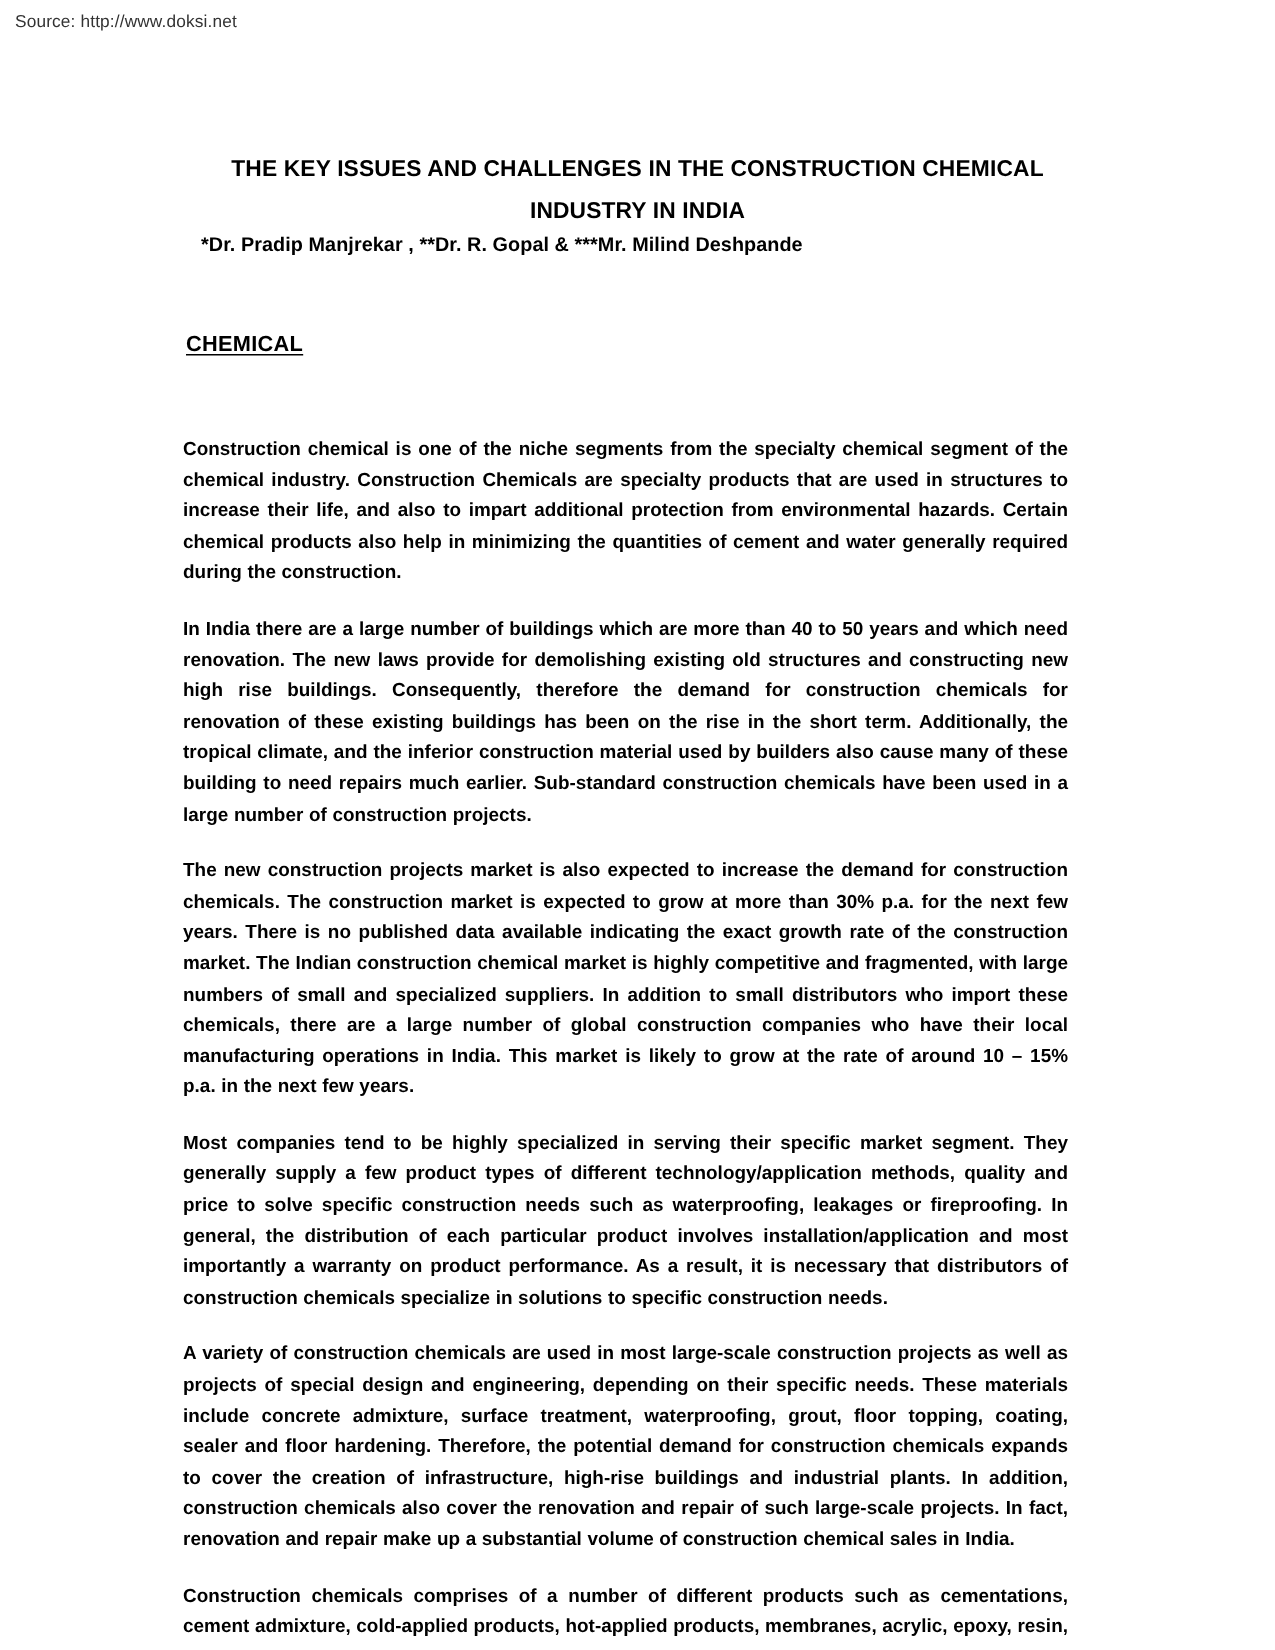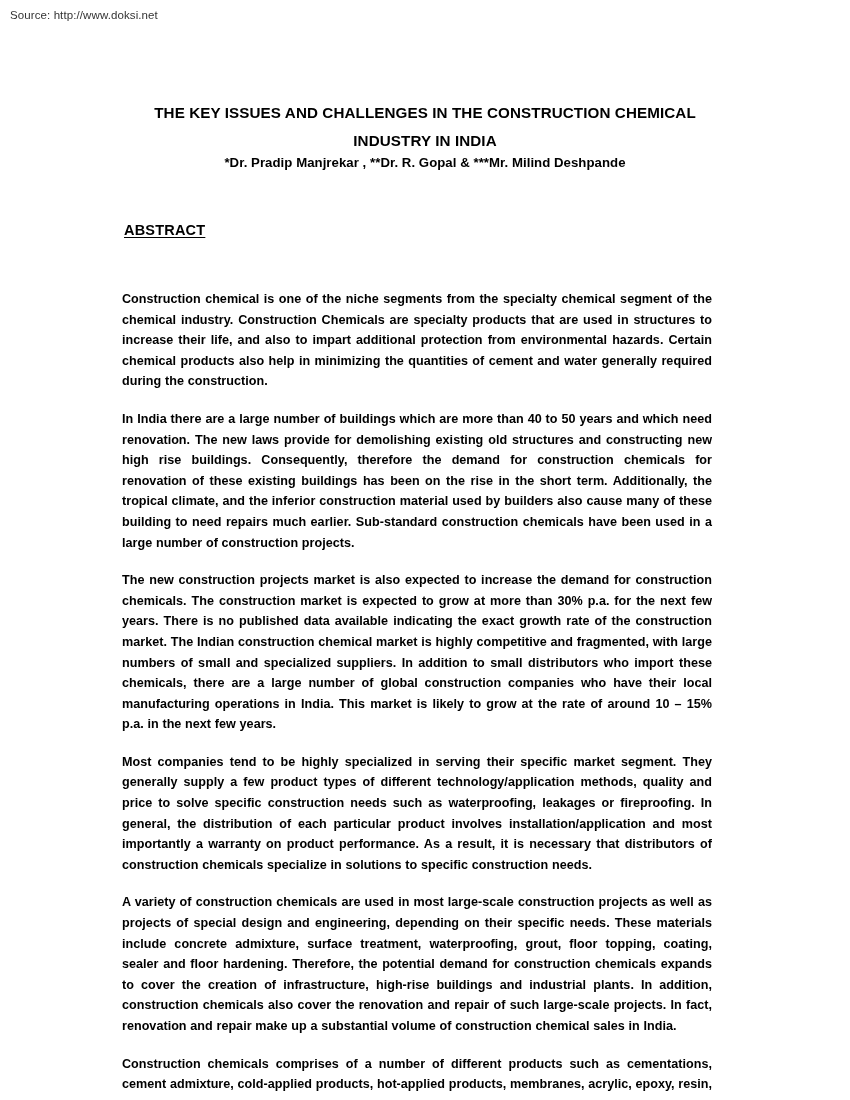"*Dr. Pradip Manjrekar , **Dr." .authors { left: 0 -> 12px; text-align: center -> none }
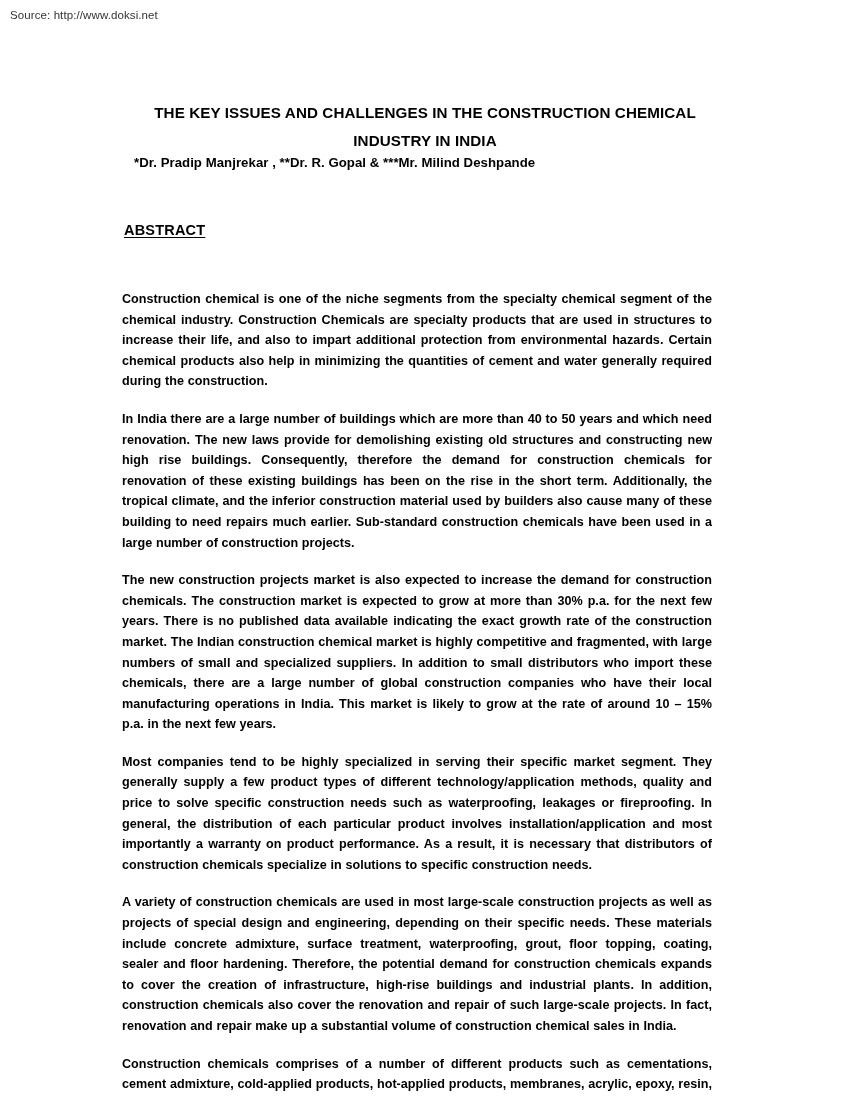"ABSTRACT" div.section-heading { text: ABSTRACT -> CHEMICAL }
